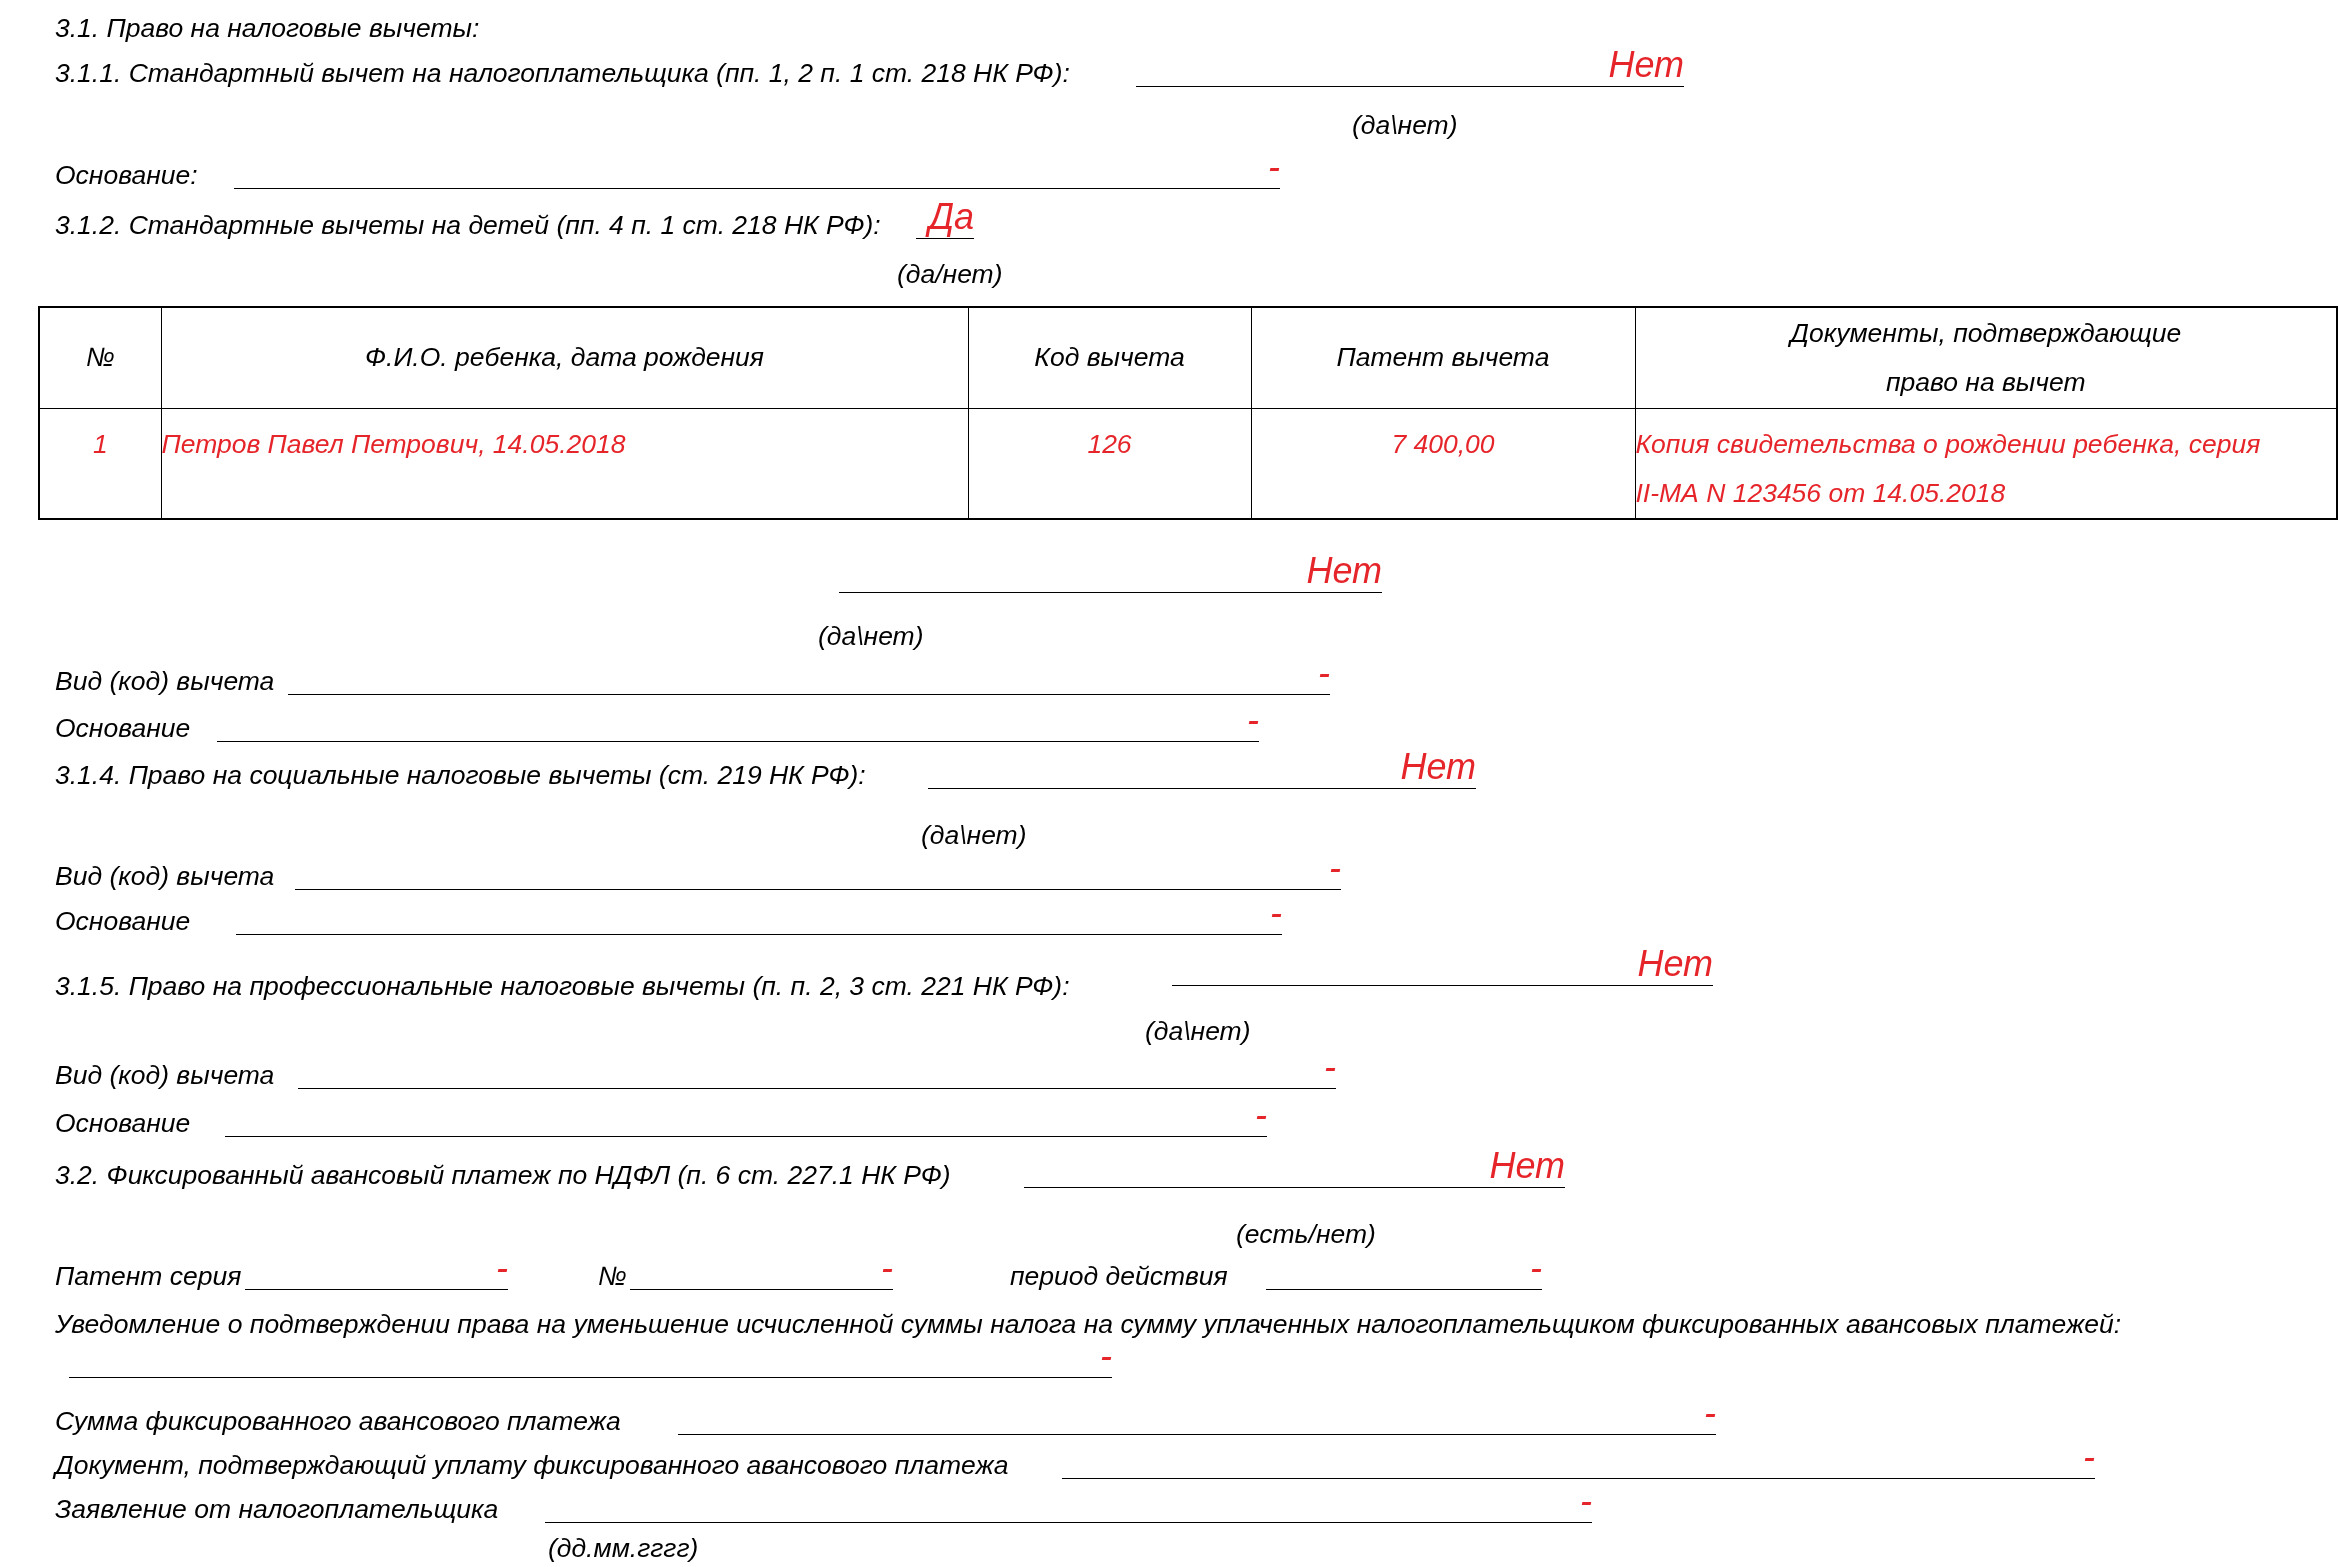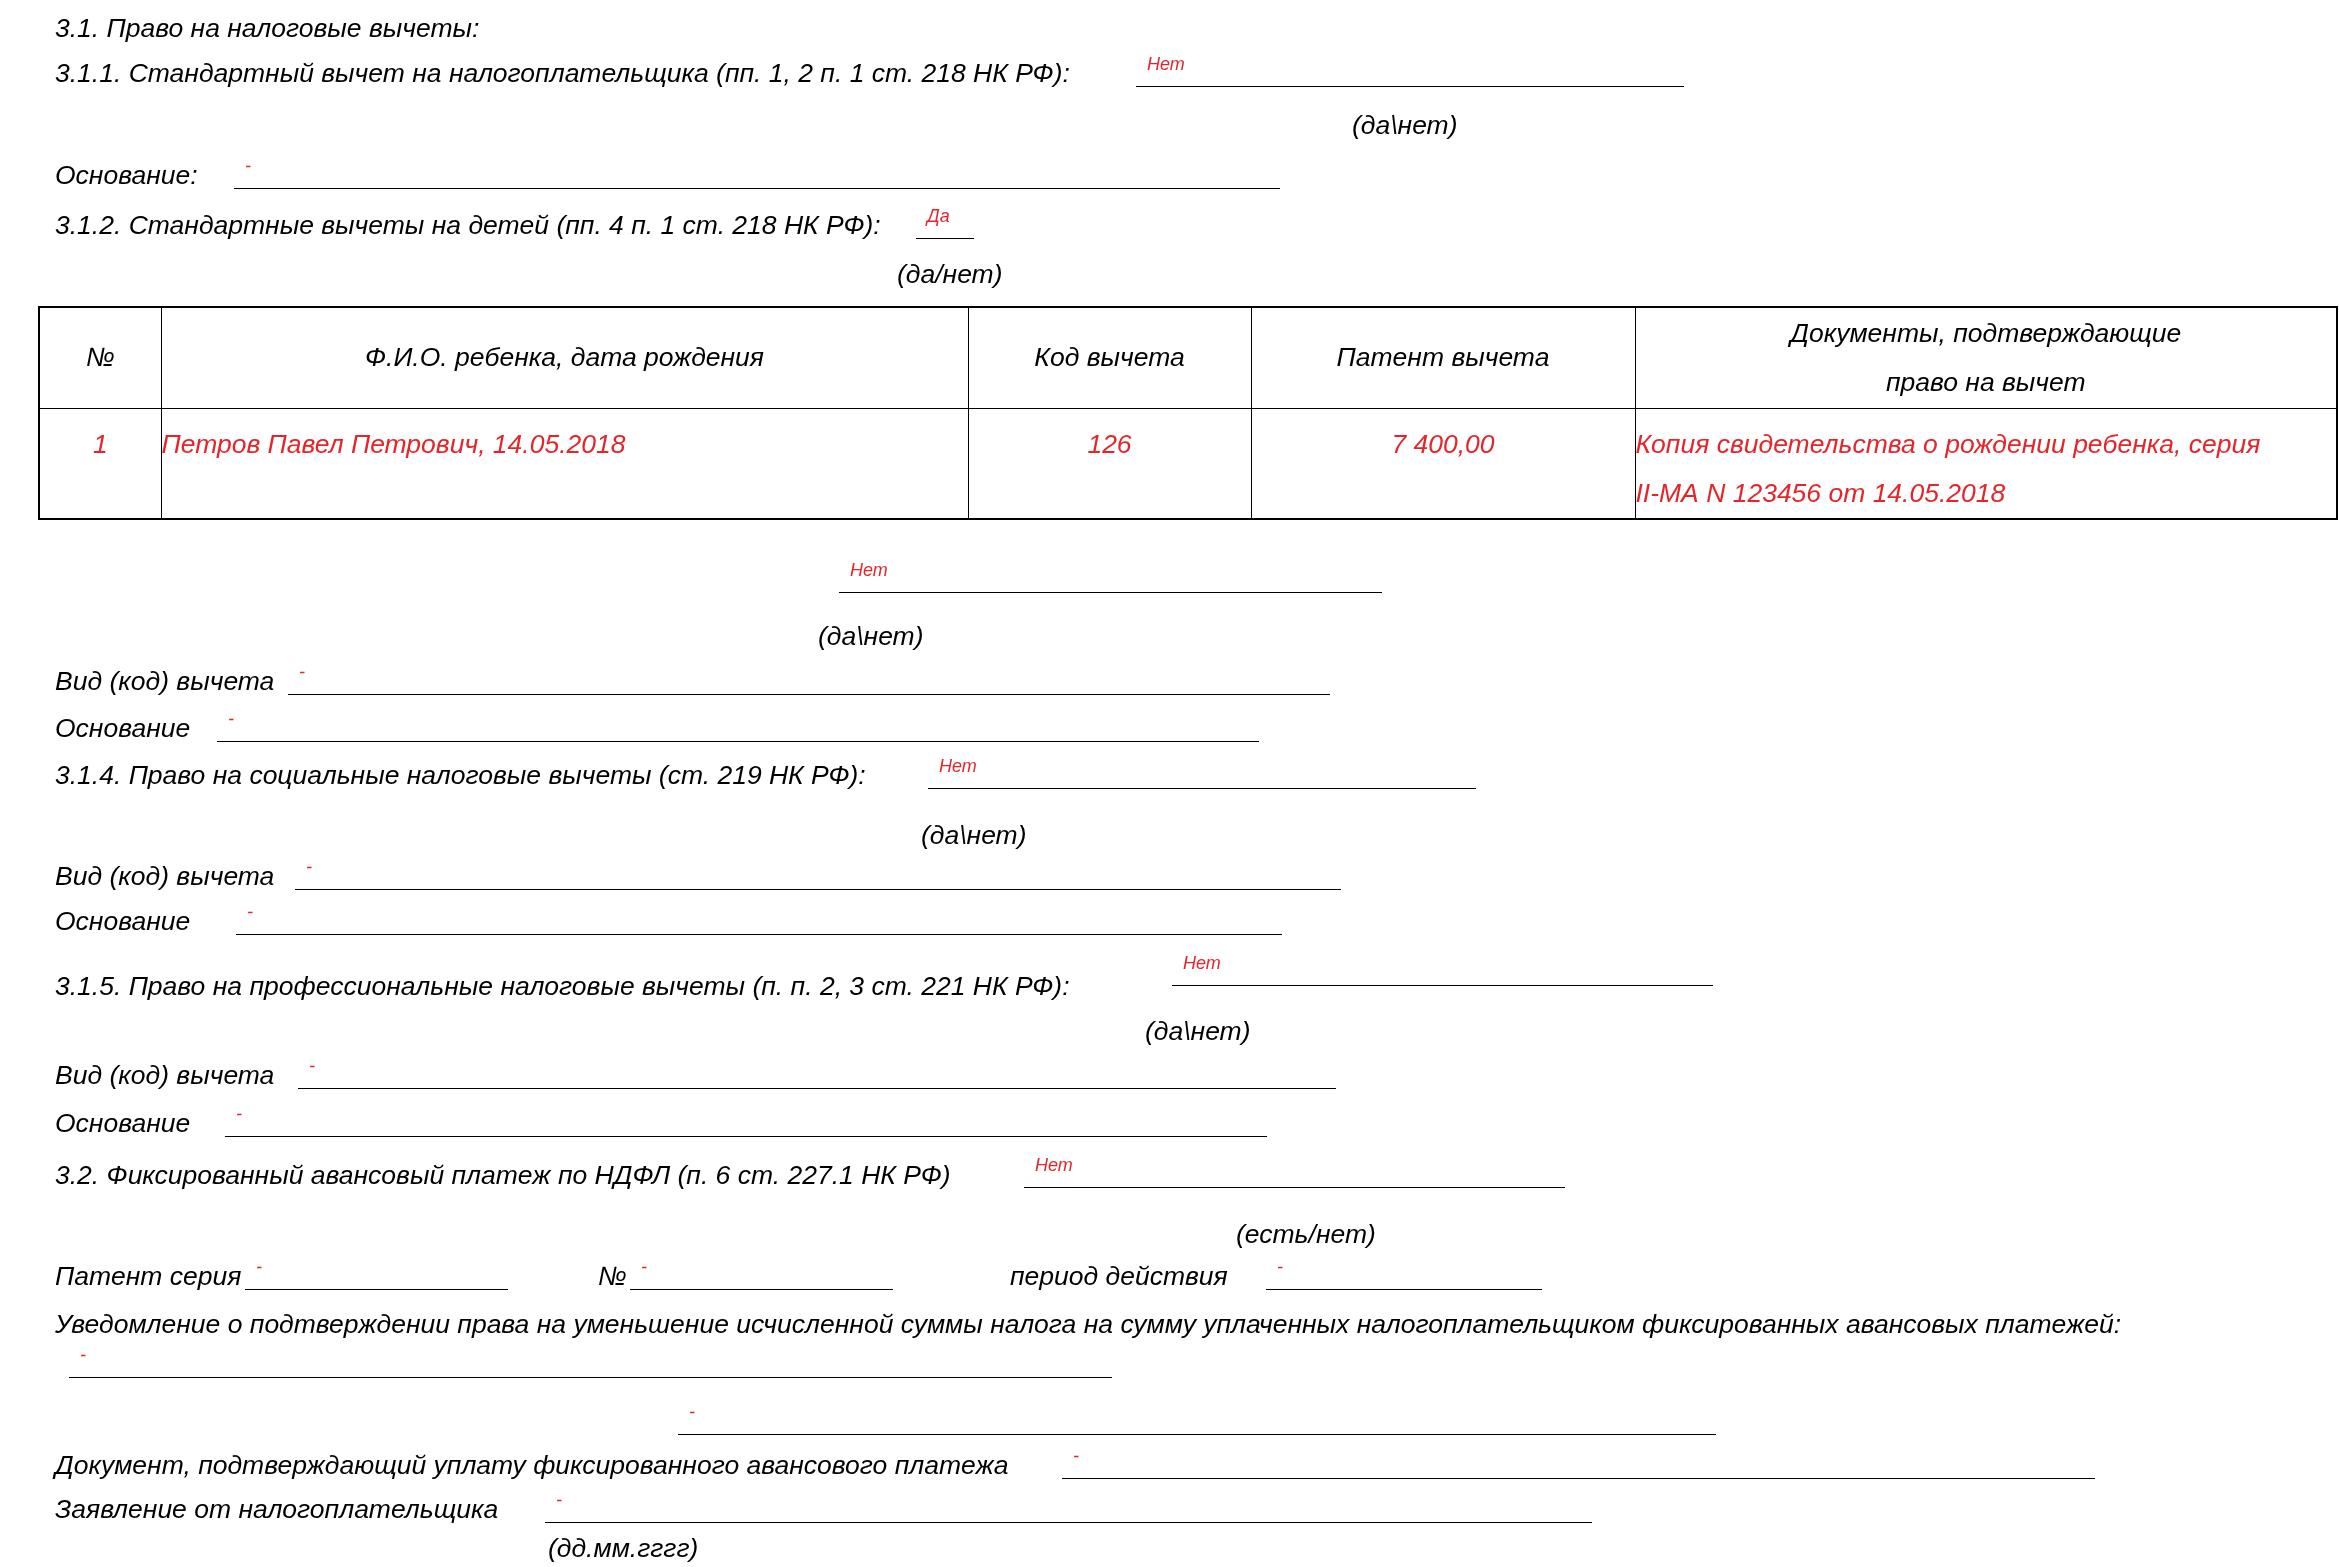"Нет" .fill .val { font-size: 18px -> 36px; text-align: none -> right }
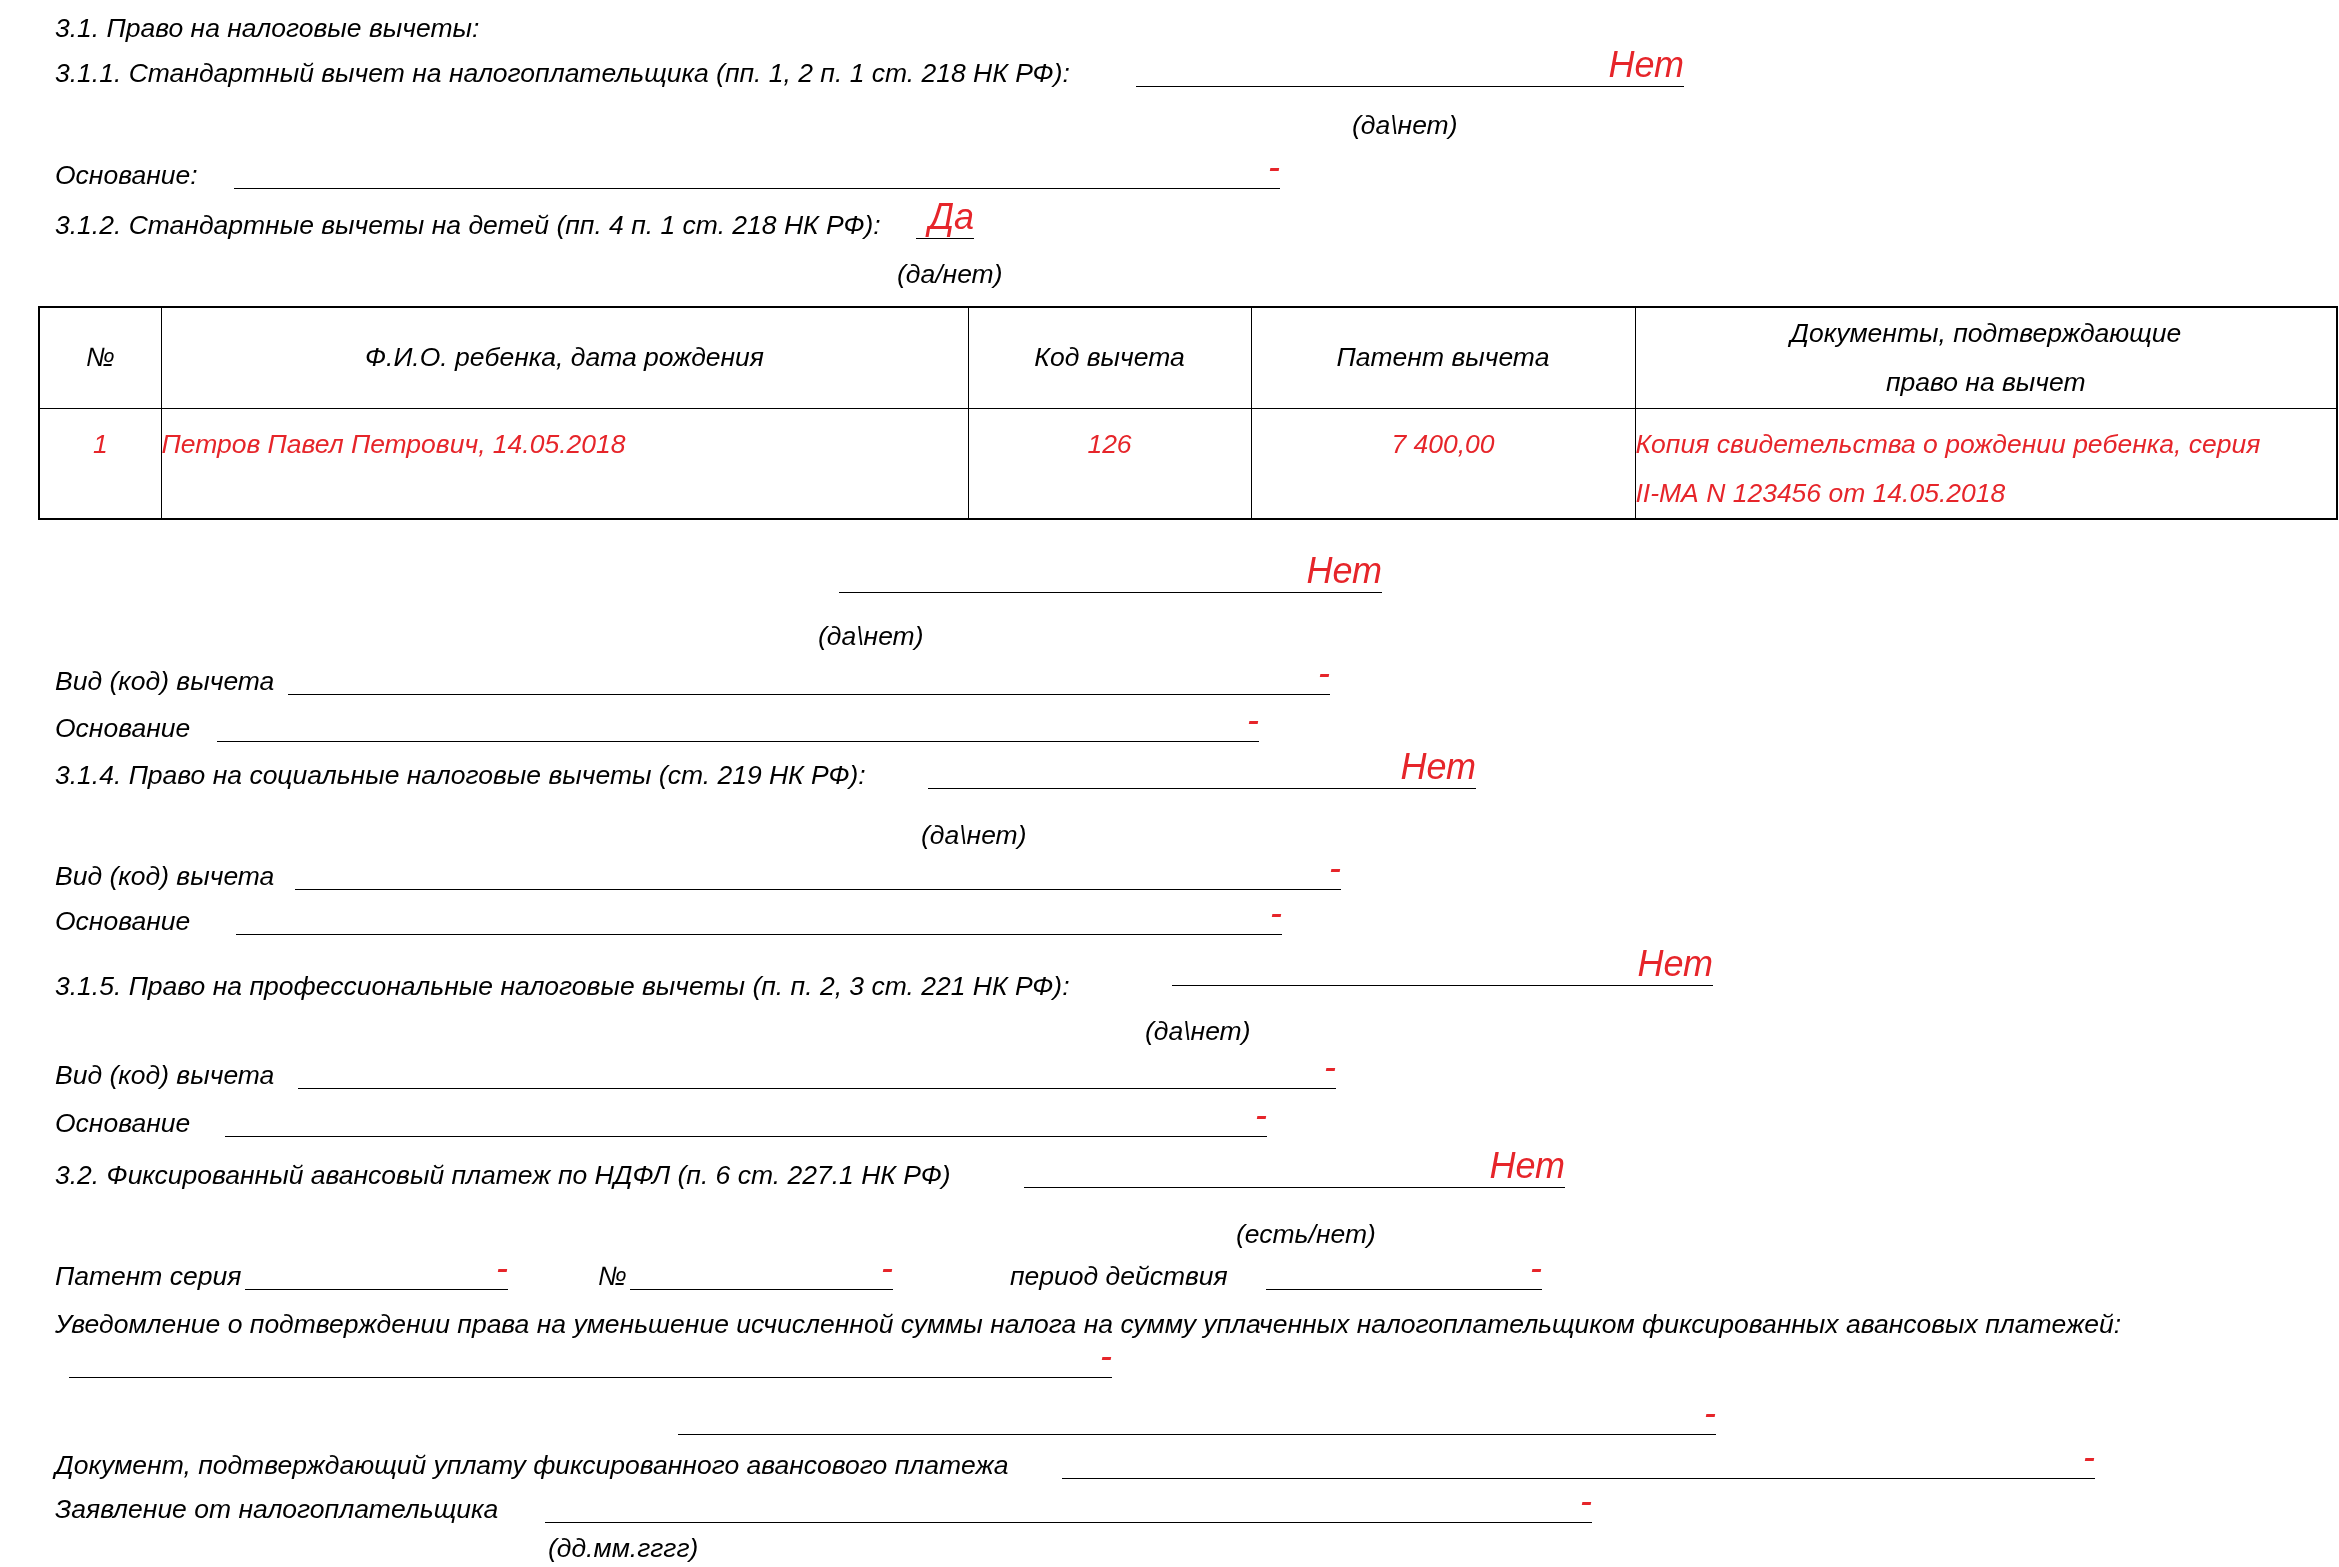"Сумма фиксированного авансового платежа" div.line { html: none -> <div>Сумма фиксированного авансового платежа</div> }
